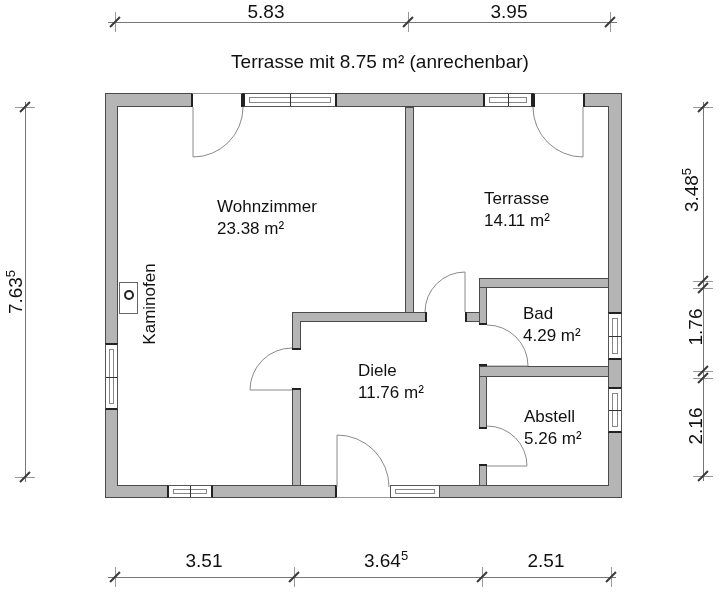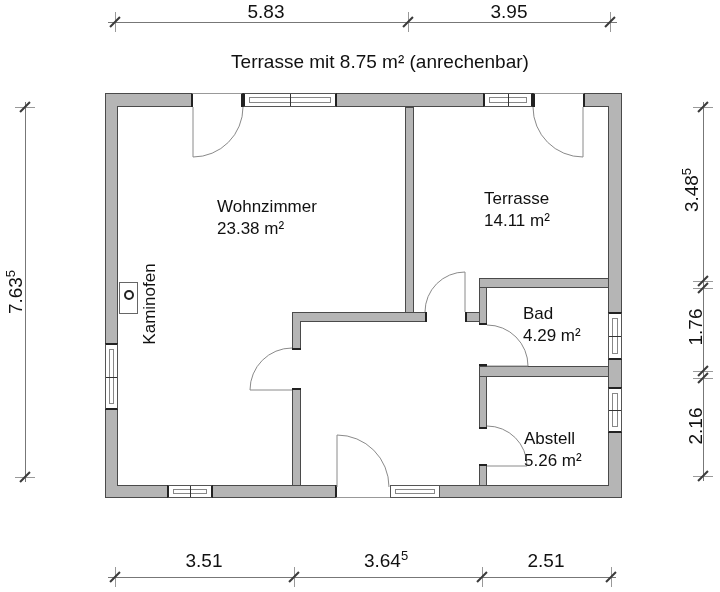"Diele" div.room-label { html: none -> <div> <div>Diele</div> <div>11.76 m²</div> </div> }
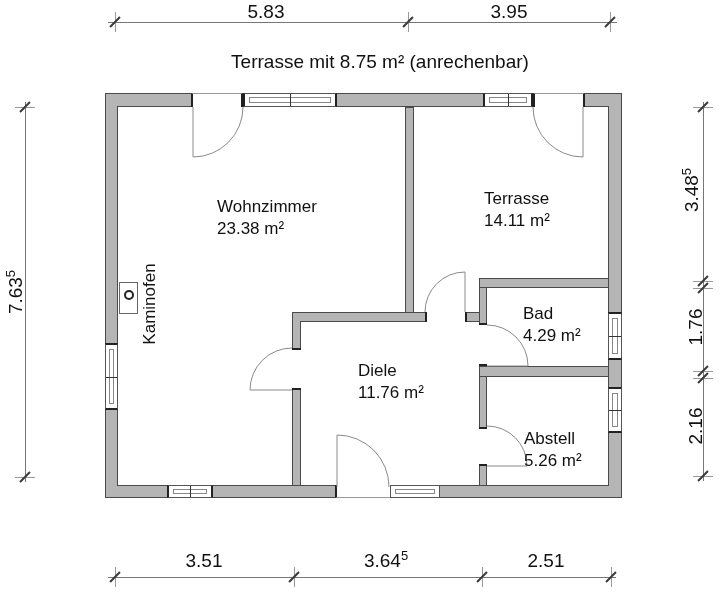"Abstell" div.room-label { margin-top: 22px -> none }
